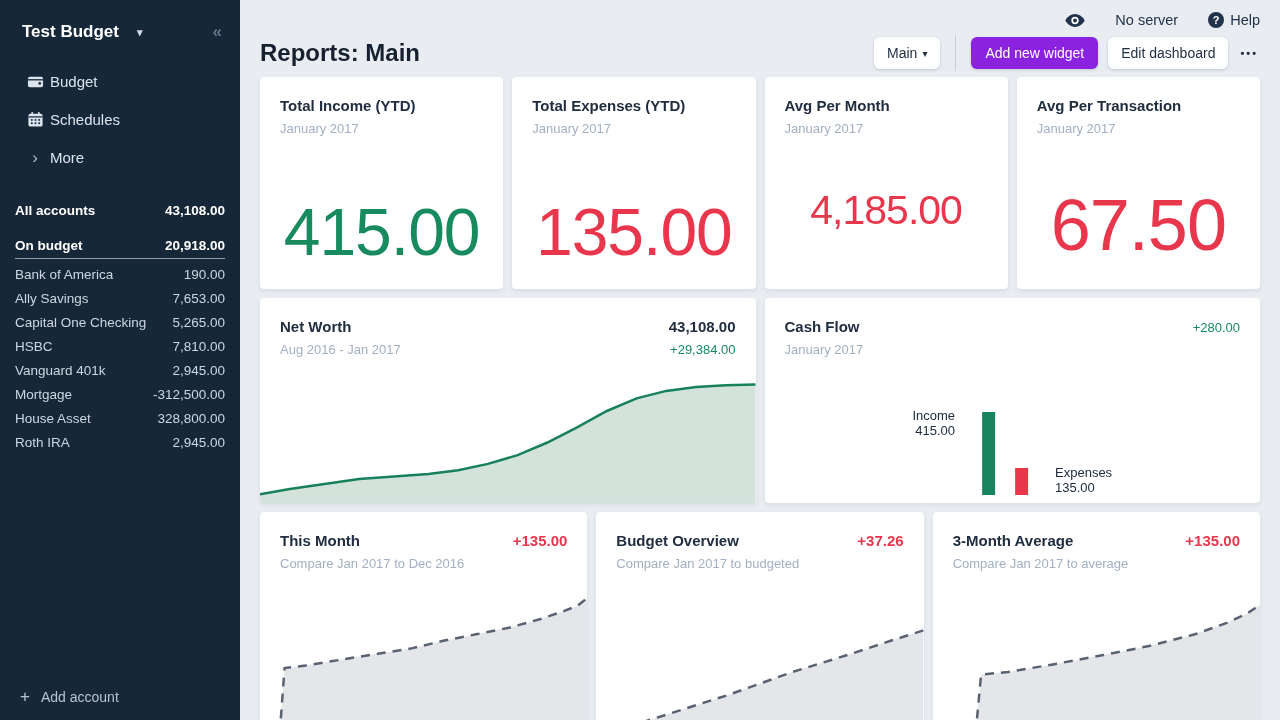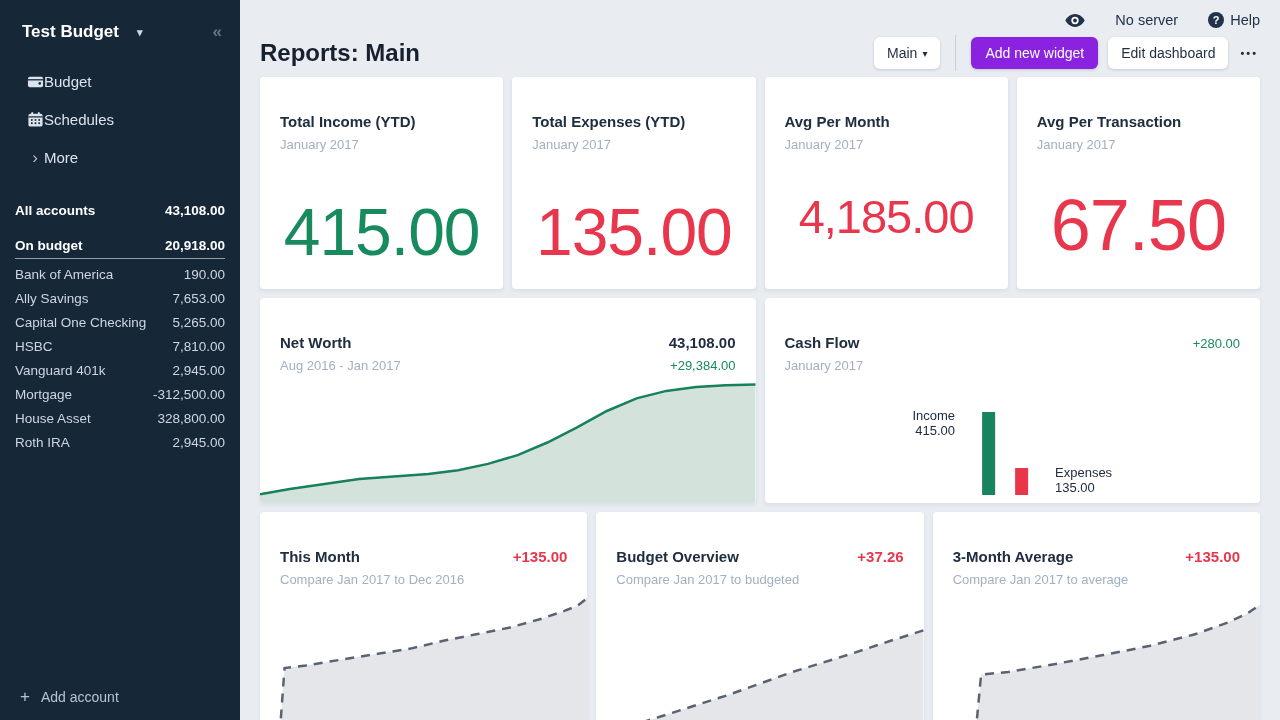"Budget" .menu-item { gap: 0 -> 6px }
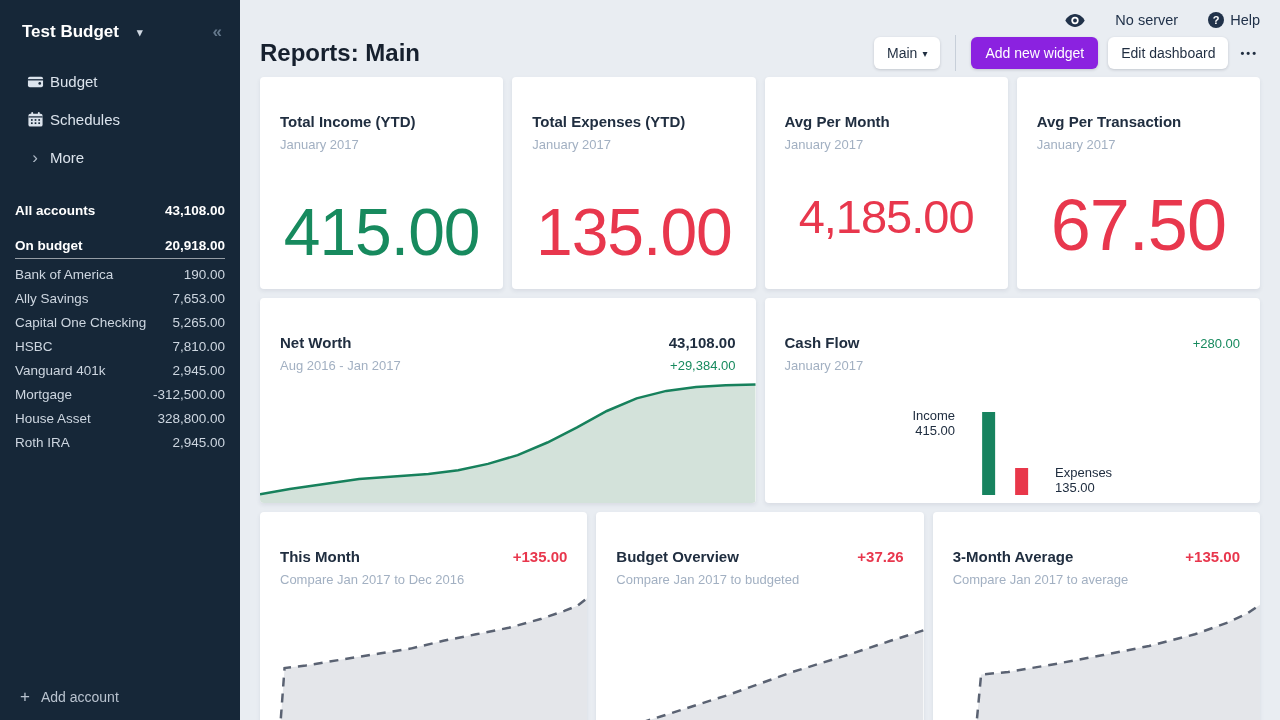"Total Income (YTD)" .card-pad { padding: 36px 20px 0 -> 20px 20px 0 }
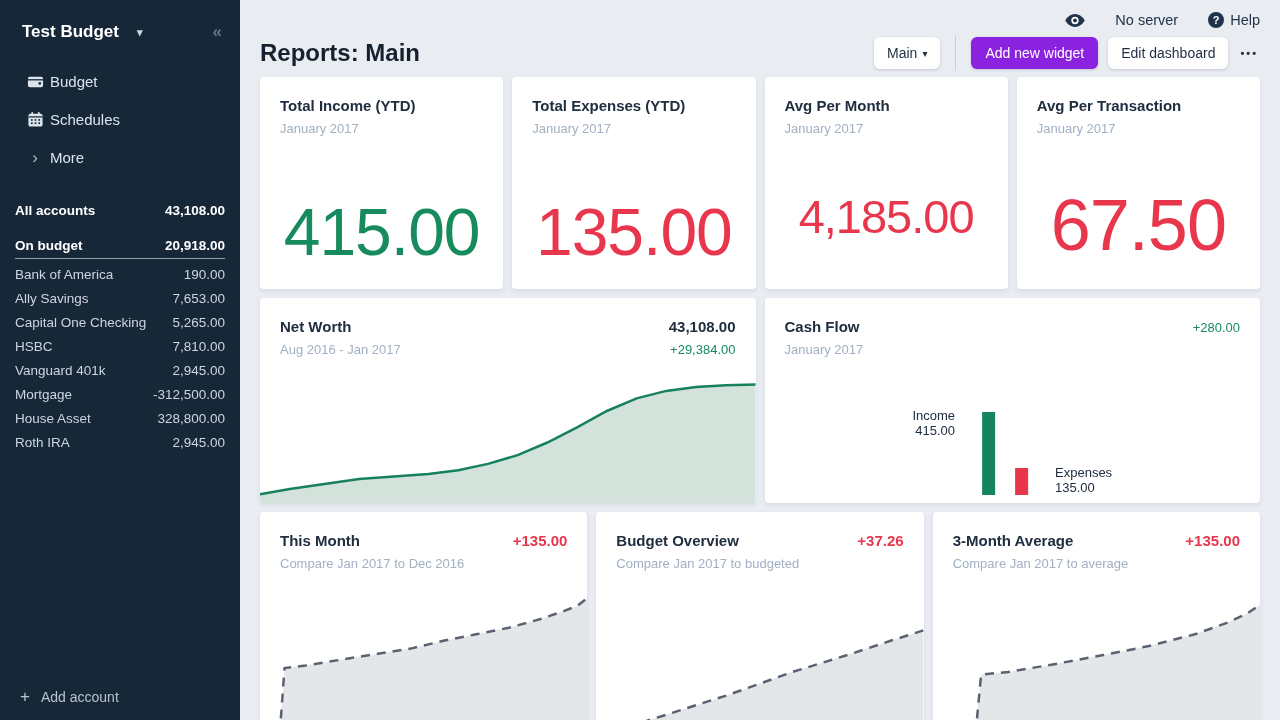"4,185.00" div.kpi-value { bottom: 49px -> 58px; font-size: 47px -> 41px }
